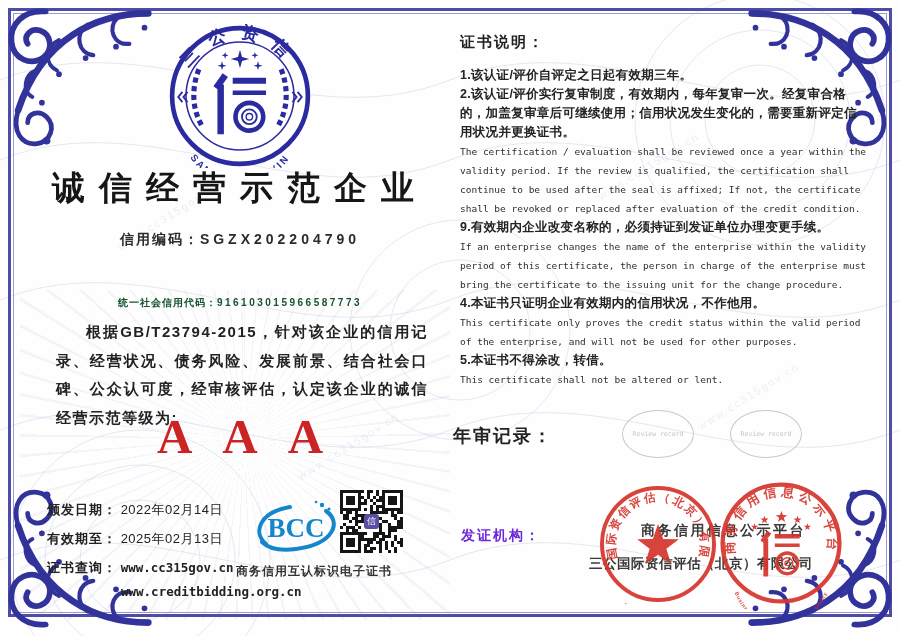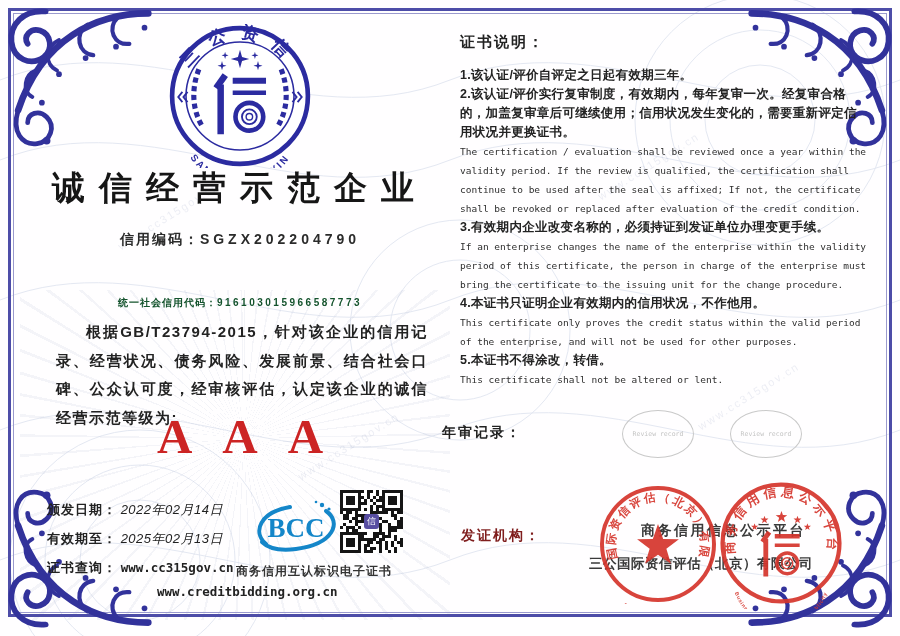"3.有效期内企业改变名称的，必须持证到发证单位办理变更手续。" div.note-zh { text: 3 -> 9 }
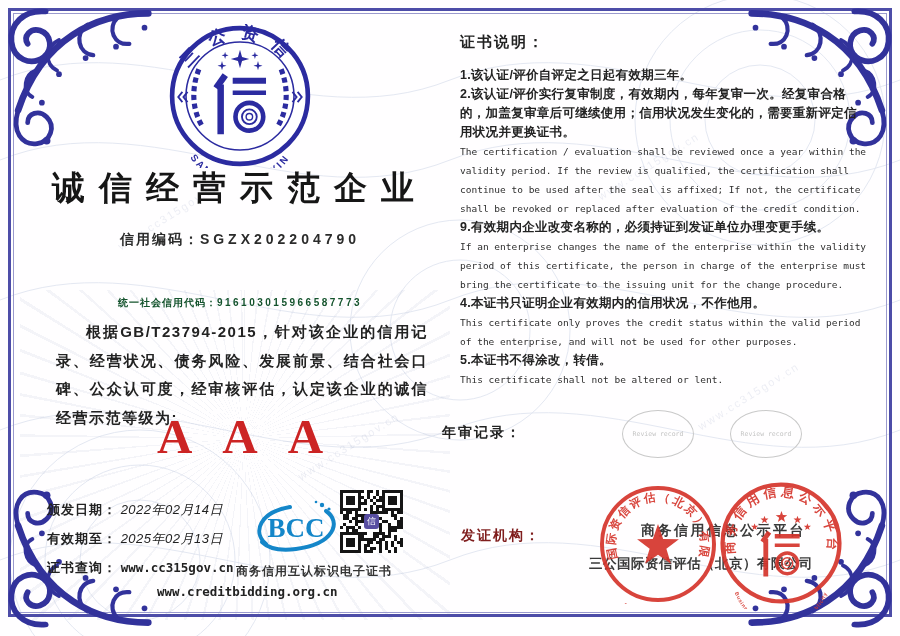"年审记录：" .annual { font-size: 14px -> 18px; left: 442px -> 453px }
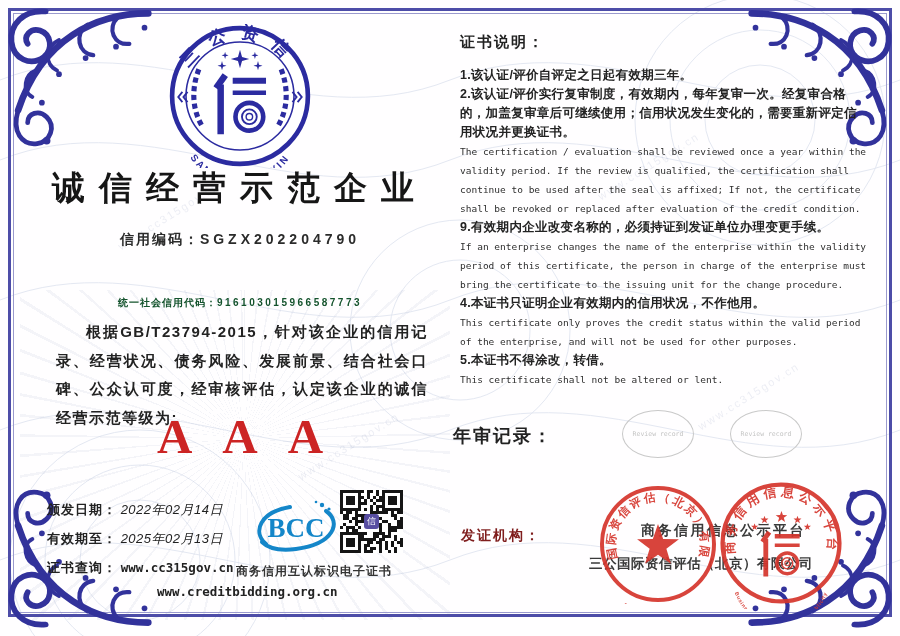"2022年02月14日" .info-row .val { font-style: italic -> none }
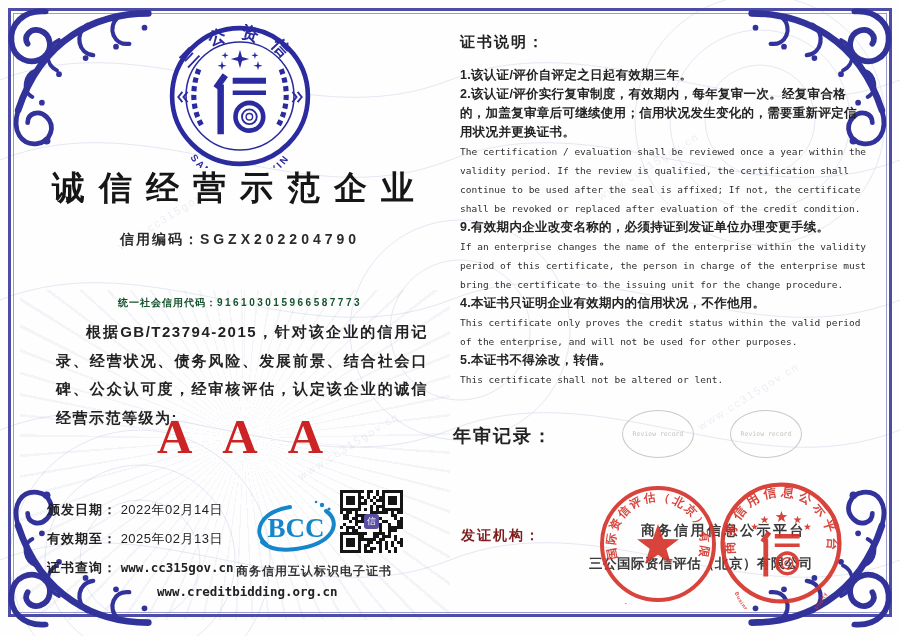"发证机构：" .issuer-label { color: #7f1d1d -> #6d28d9 }
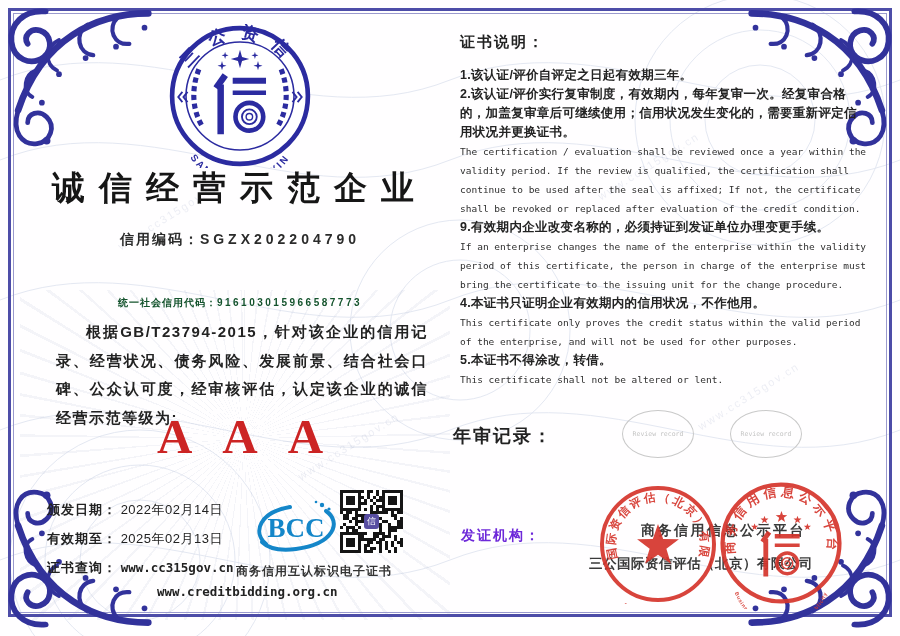"www.creditbidding.org.cn" .url2 { margin-left: 110px -> 74px }
